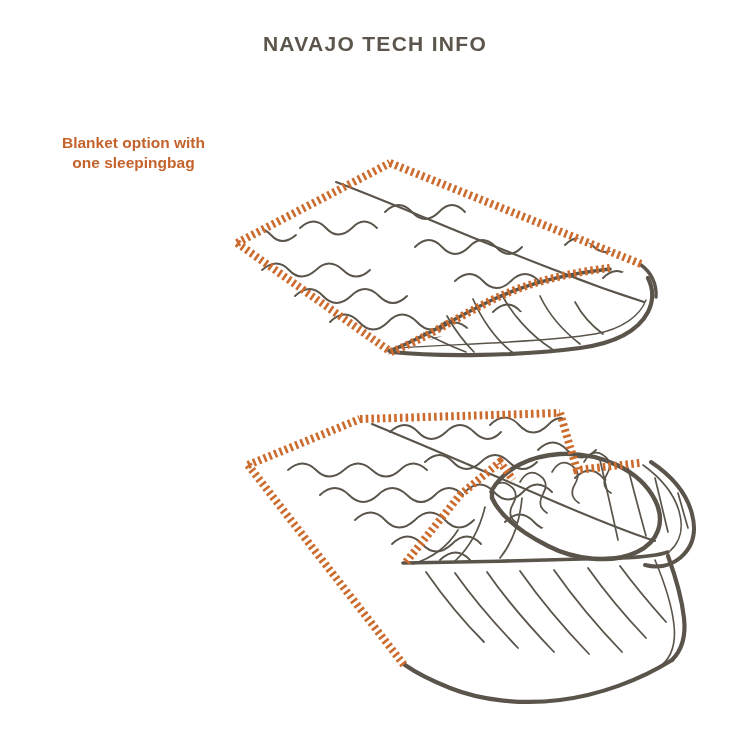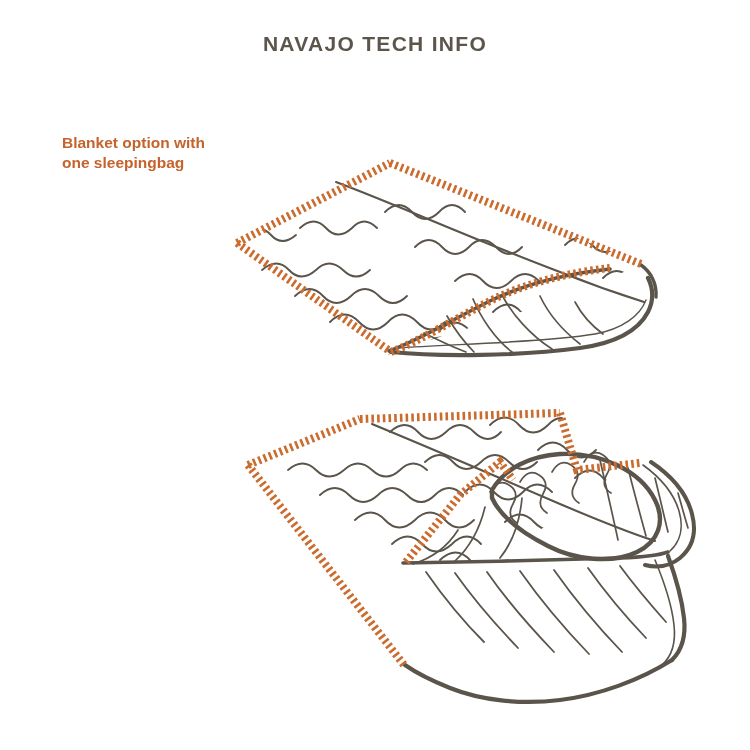"Blanket option with" .option-label { text-align: none -> center }
